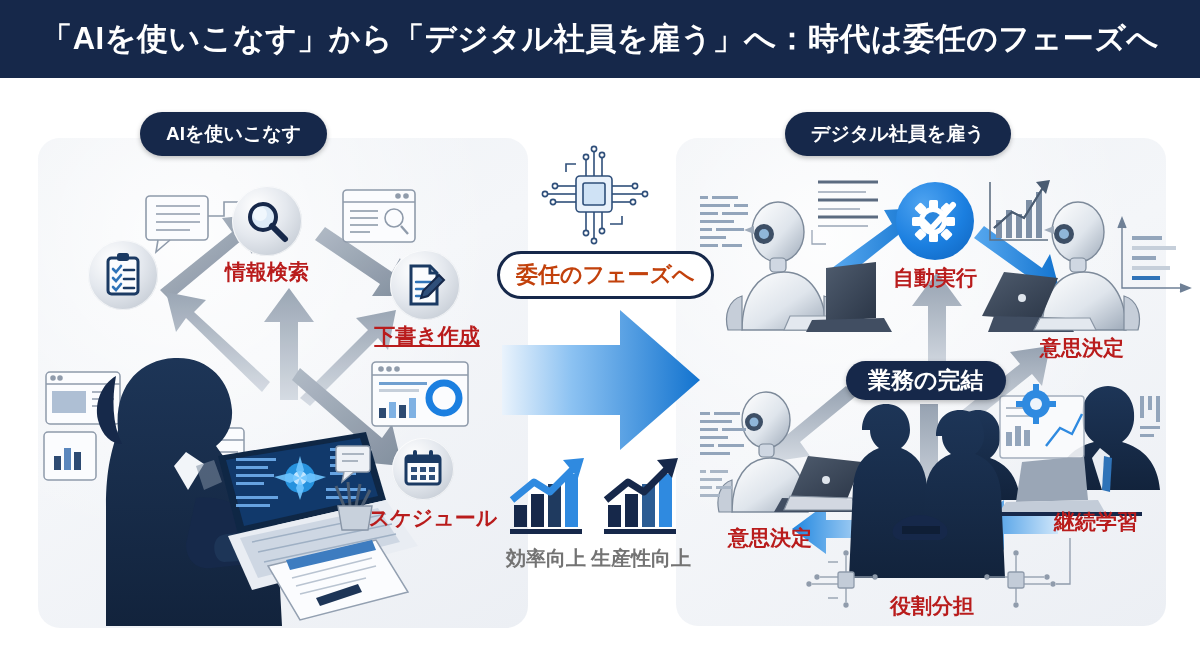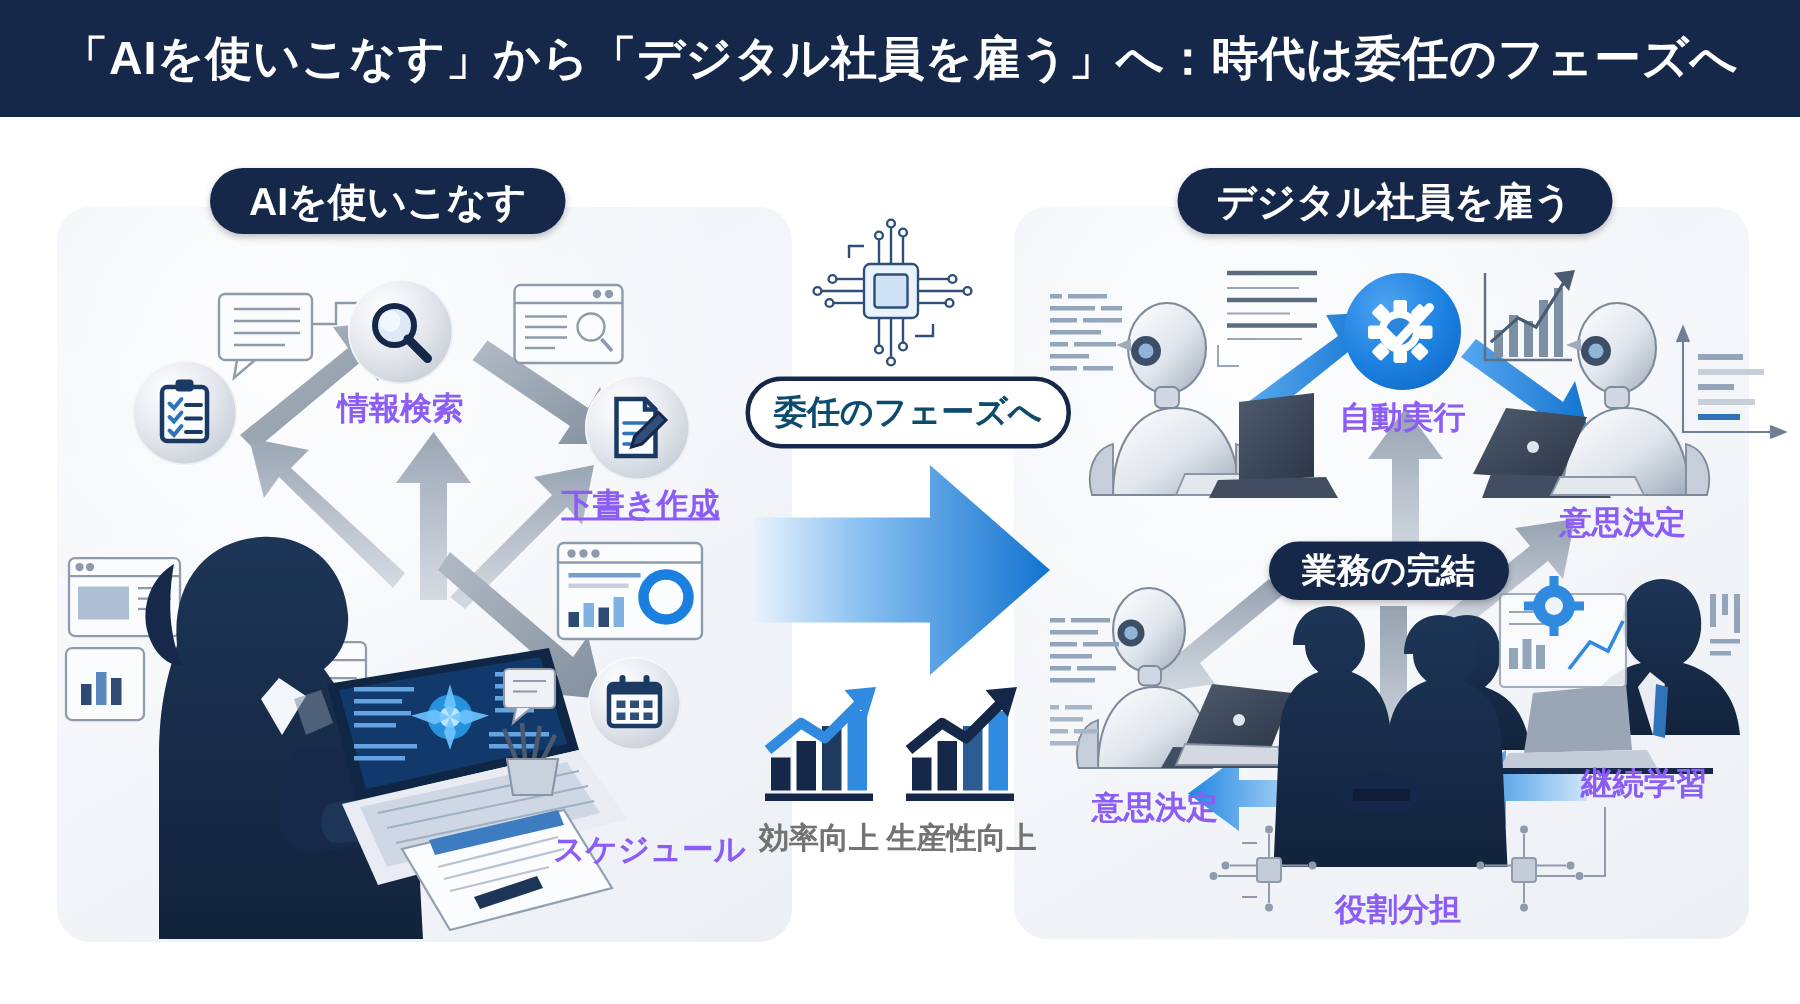"AIを使いこなす" .badge-top { font-size: 26px -> 19px }
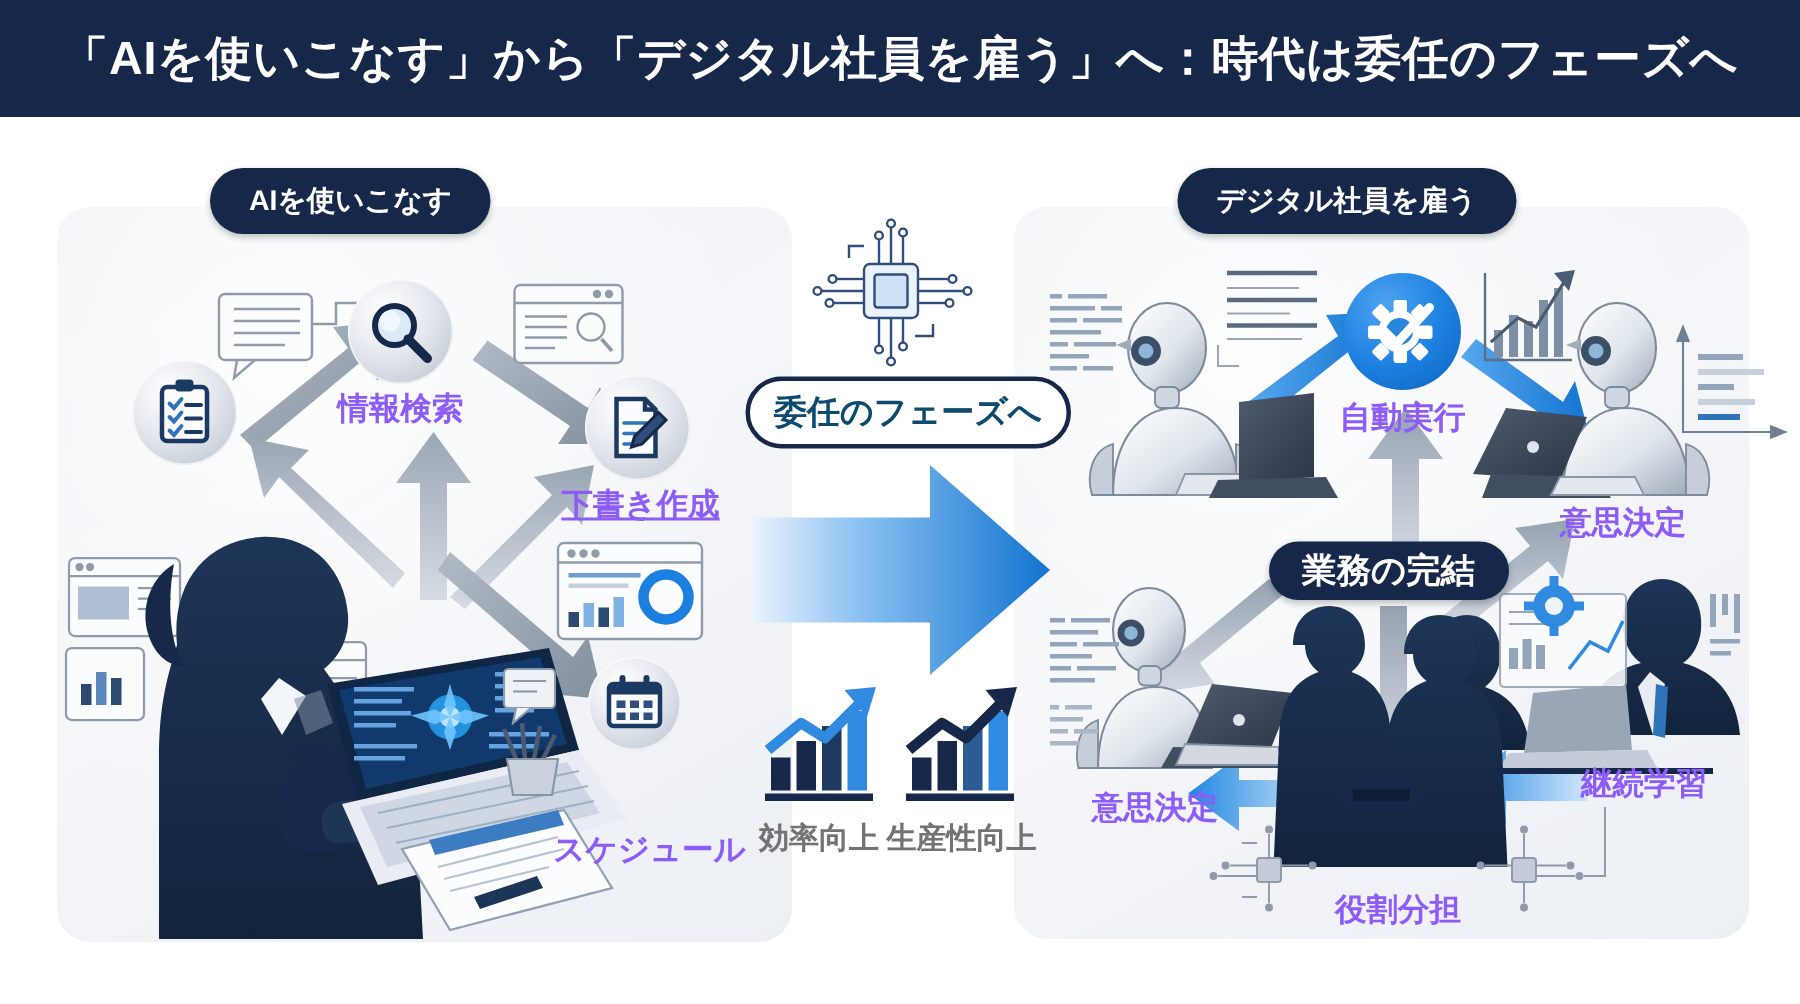"情報検索" .lbl-dark { color: #8b5cf6 -> #b91c1c }
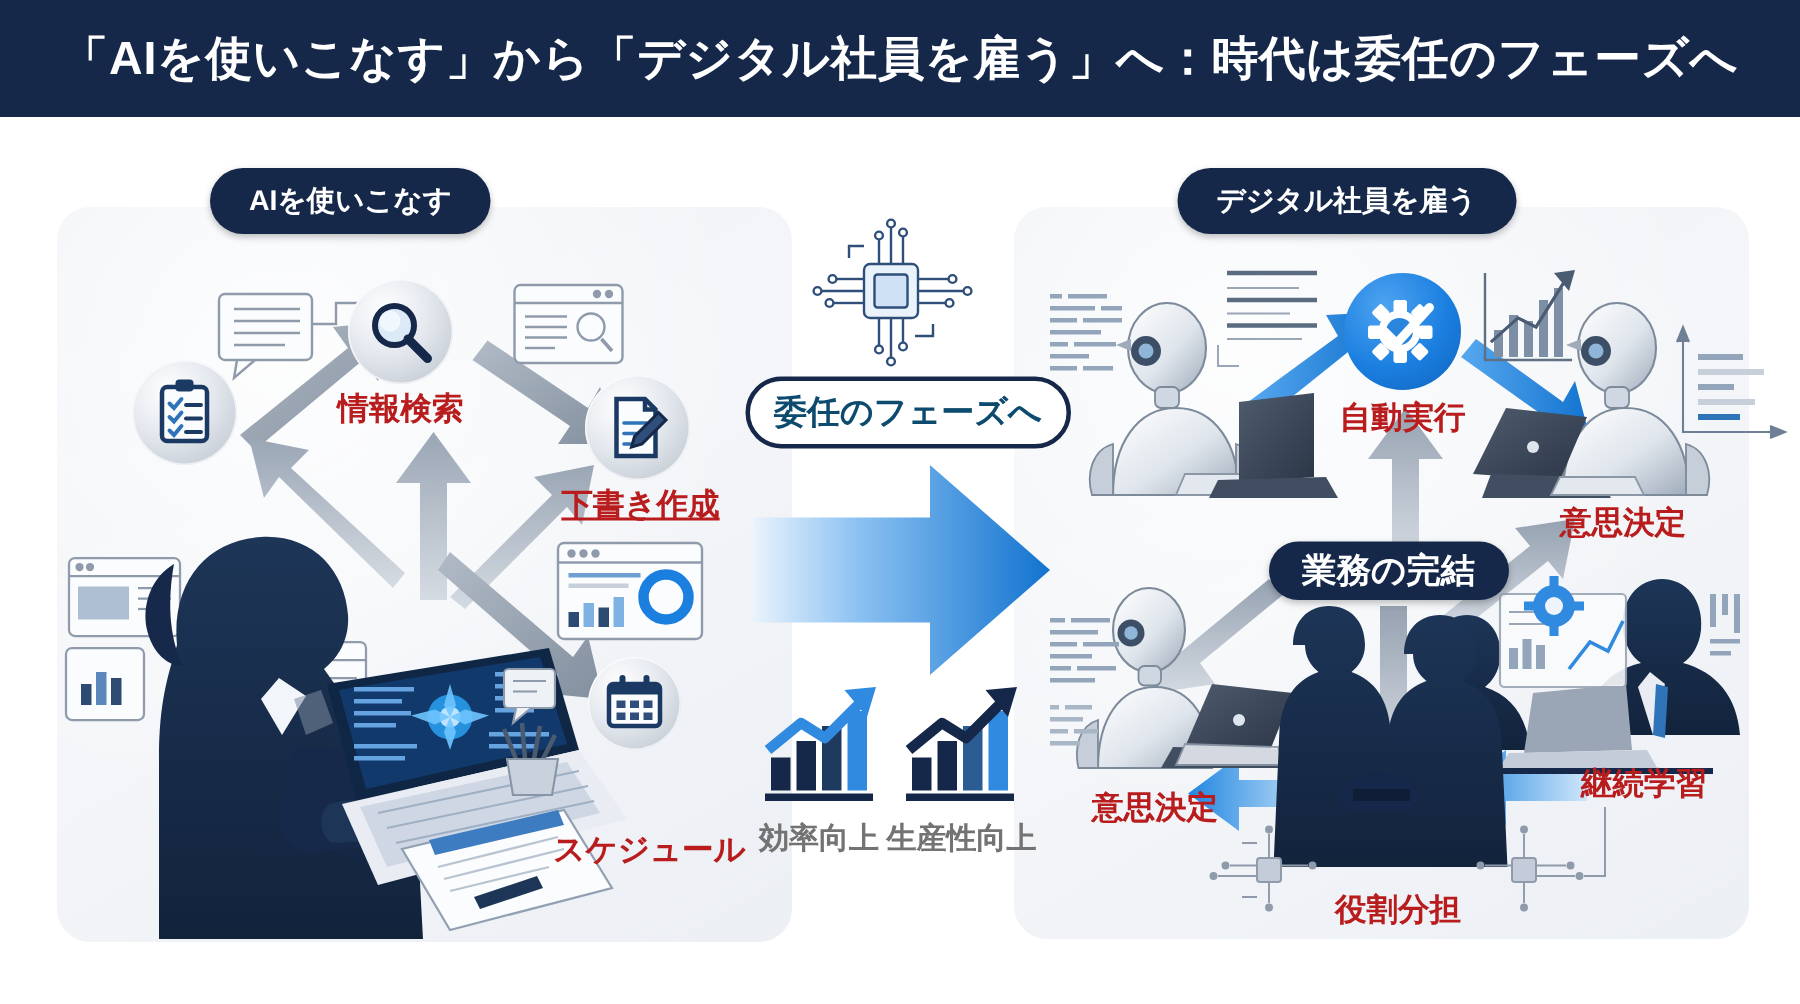"委任のフェーズへ" .badge-outline { color: #0c4a6e -> #c2410c }
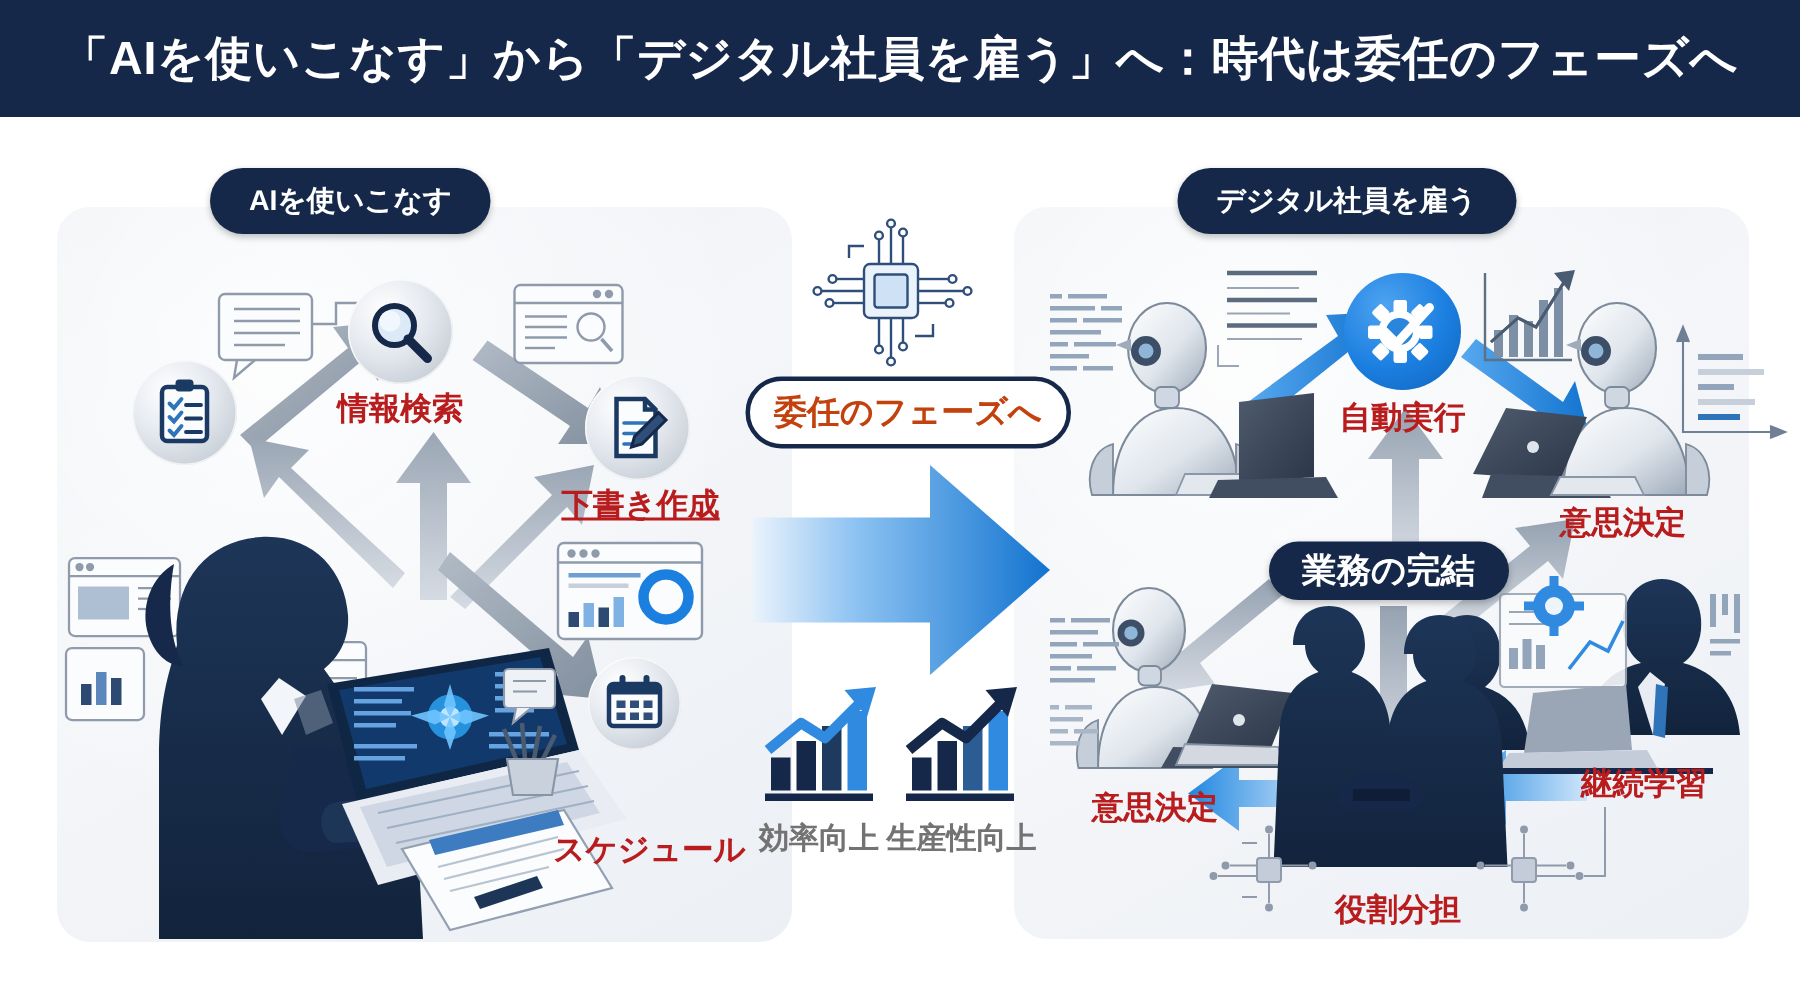"スケジュール" div.node-label { margin-top: 48px -> none }
